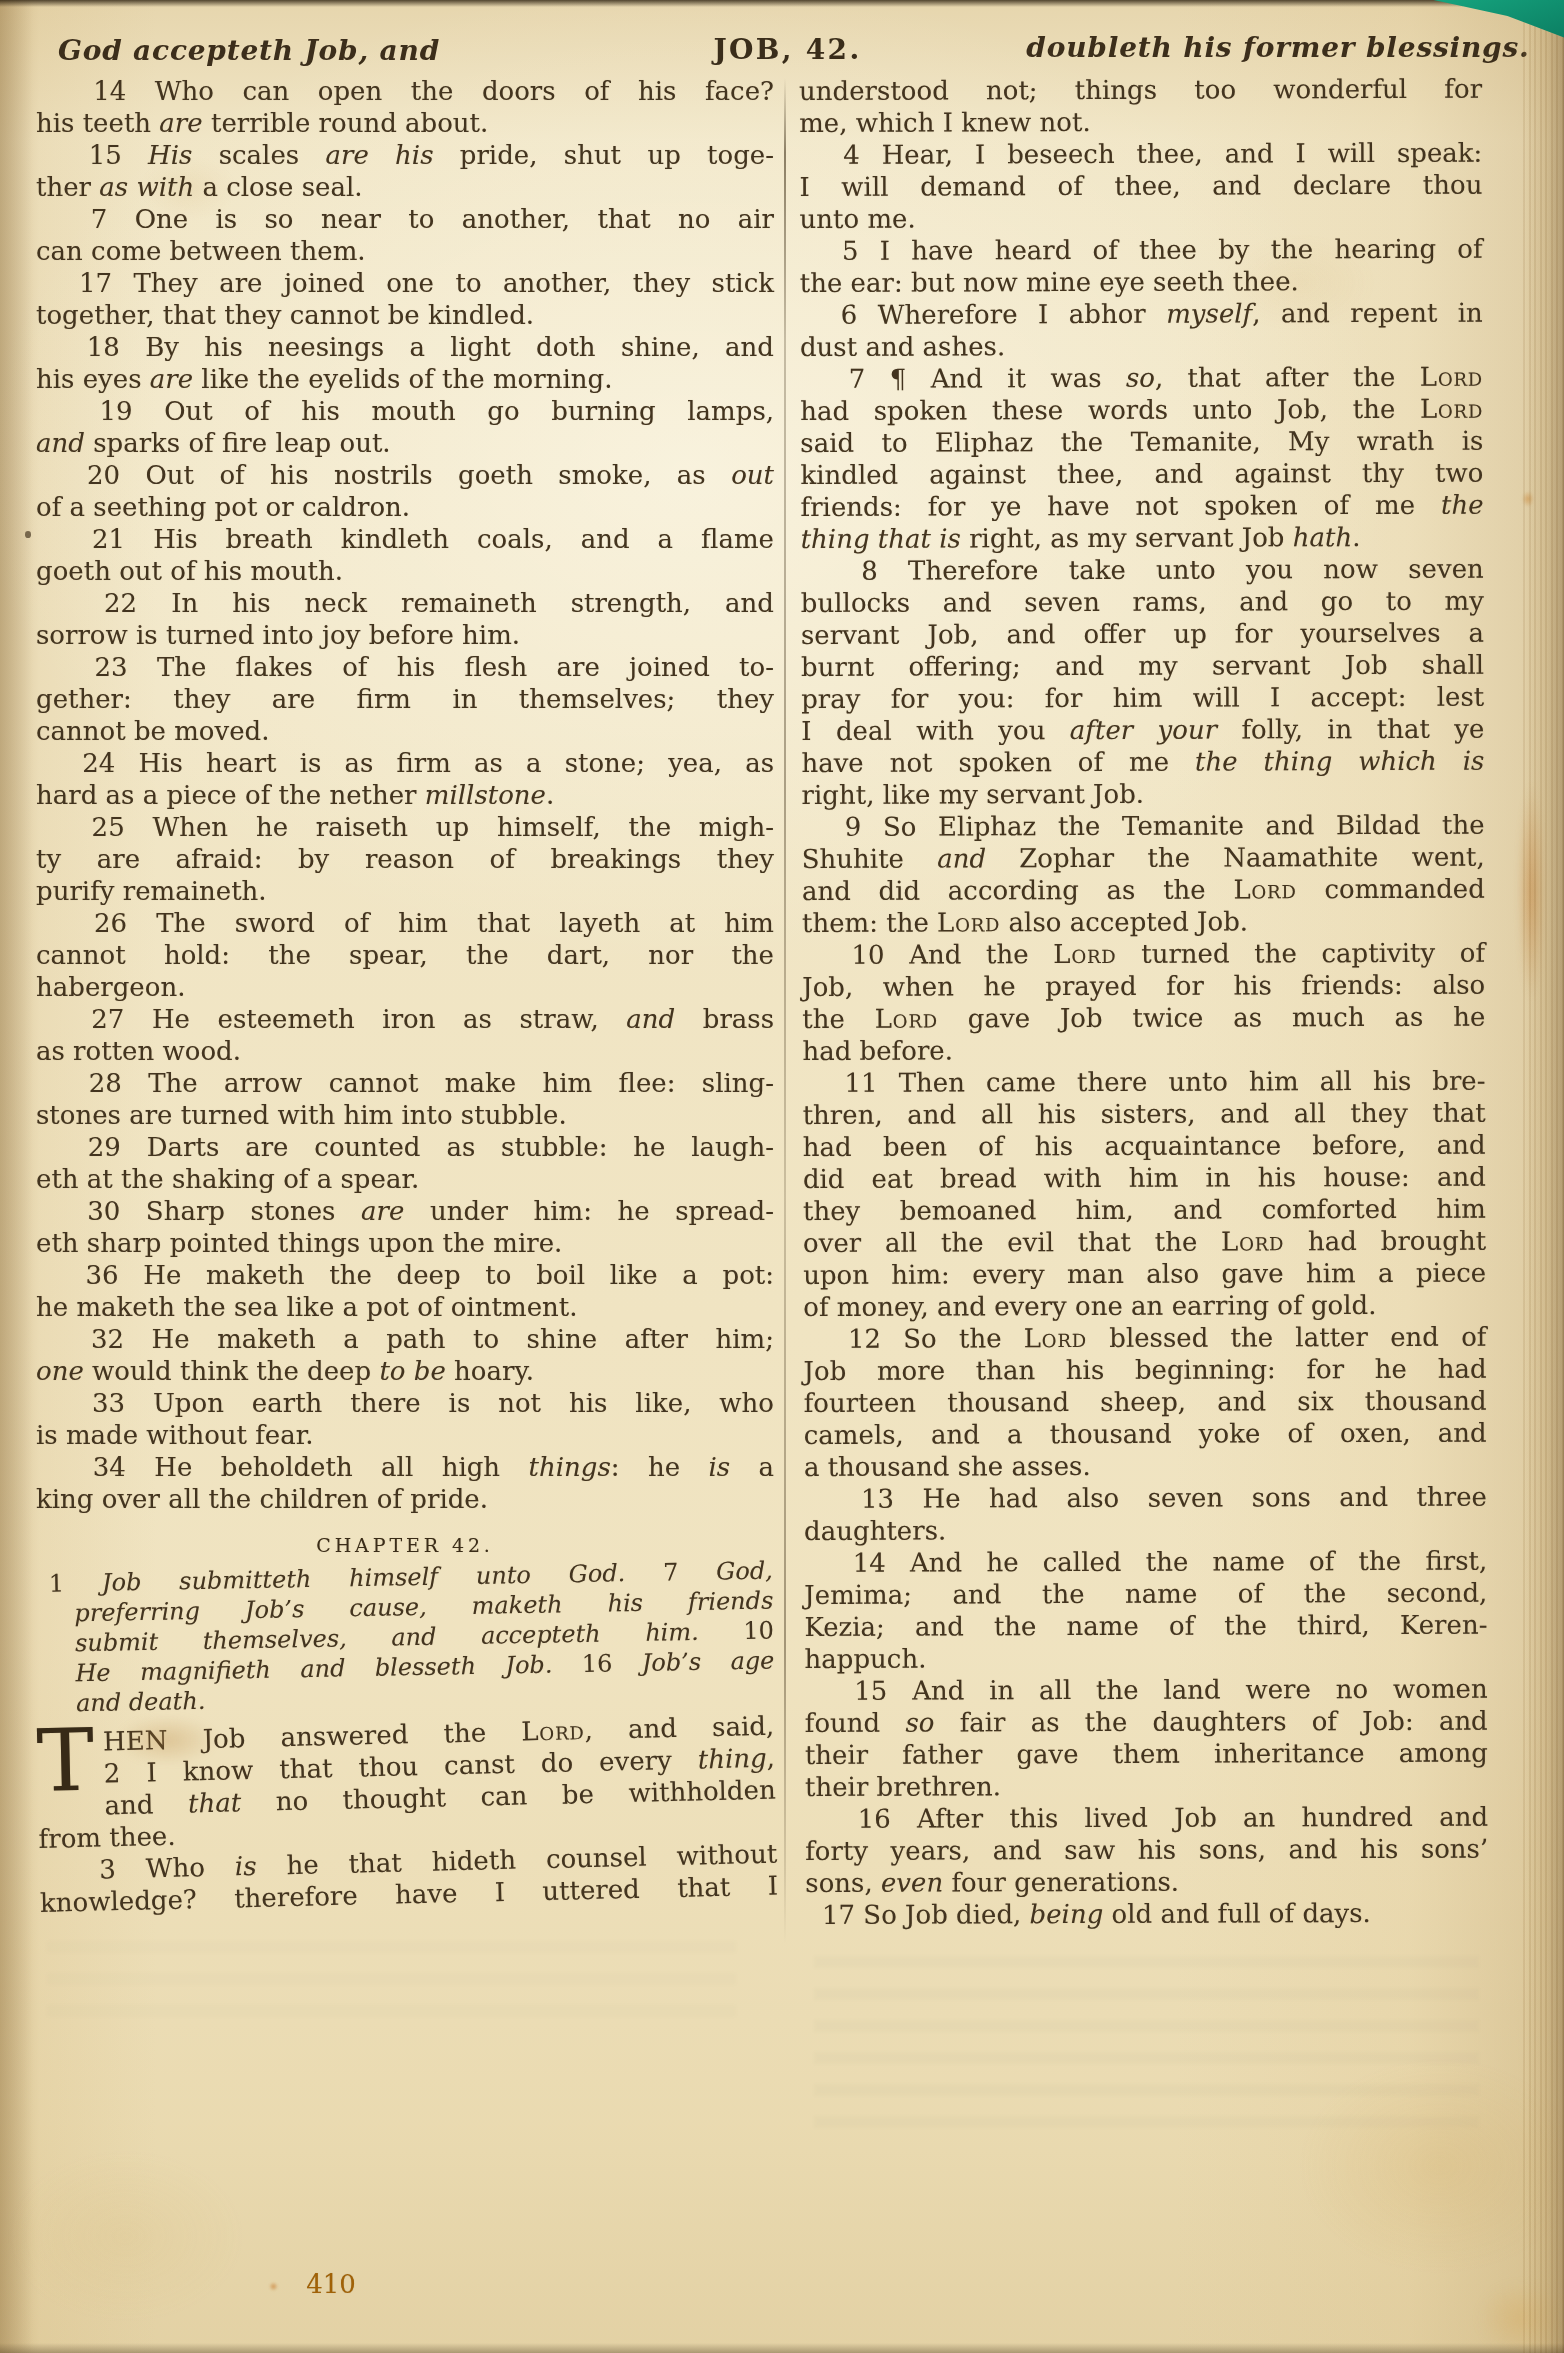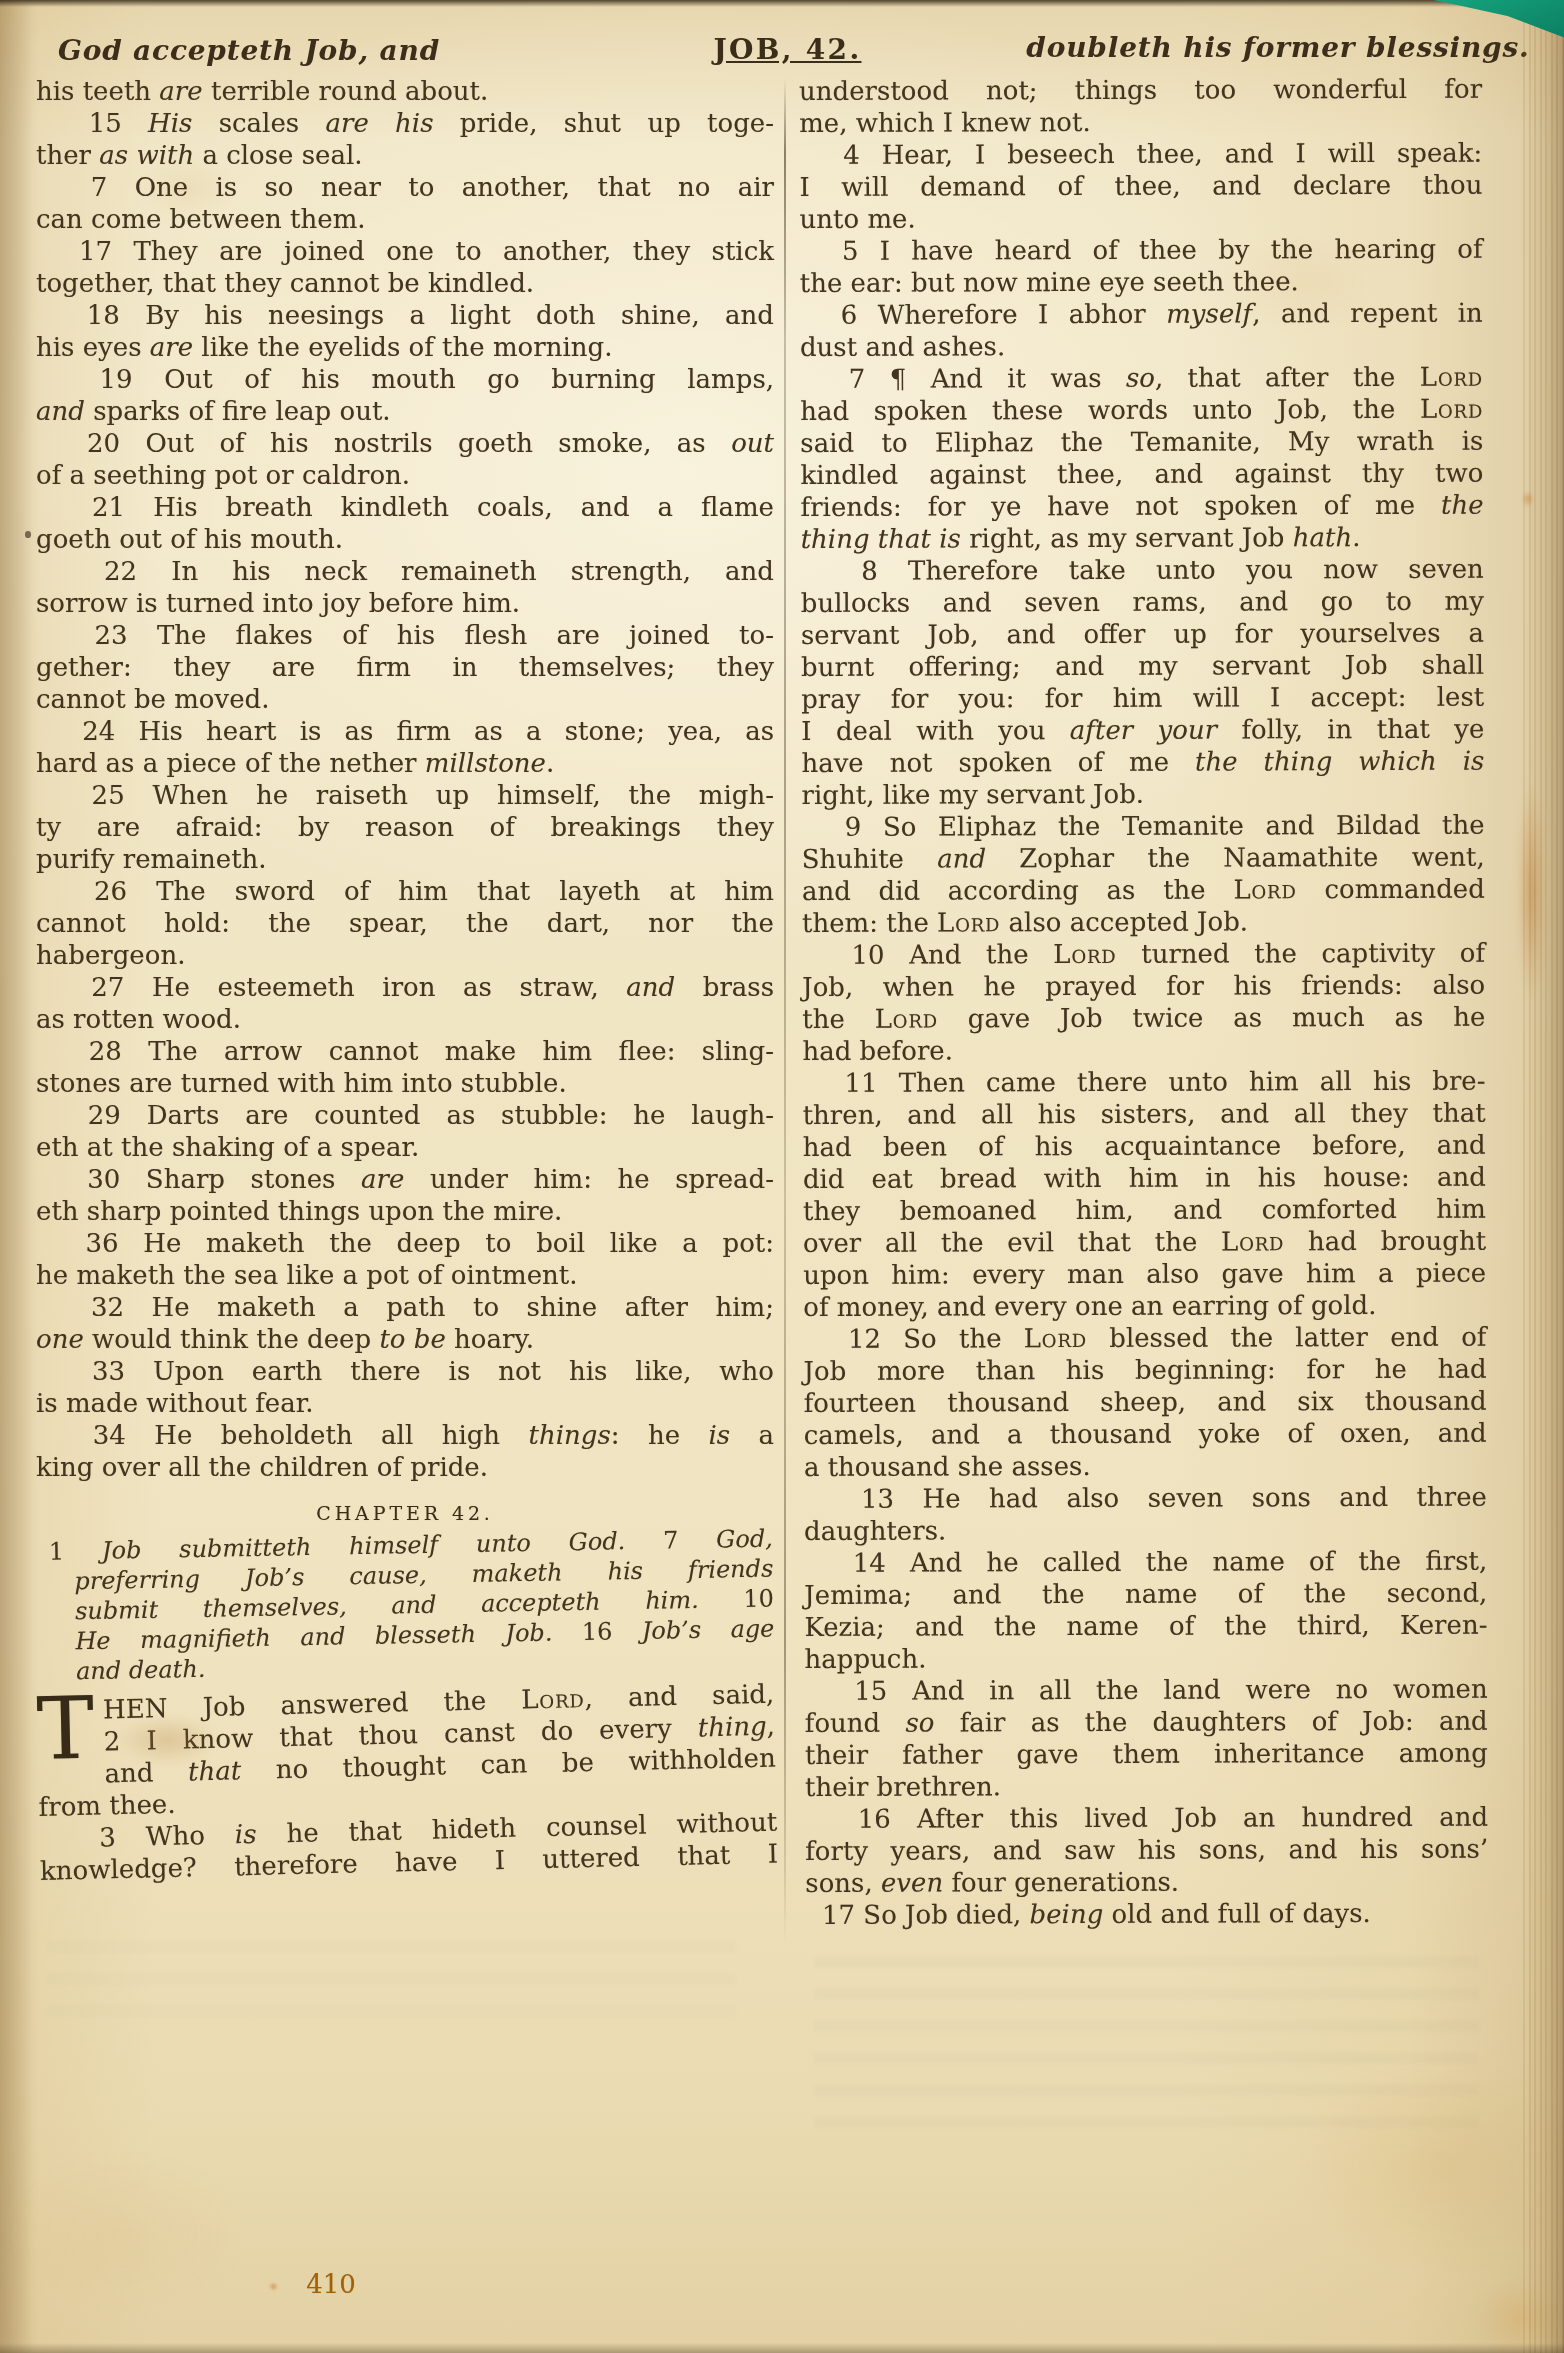"JOB, 42." .rh-center { text-decoration: underline -> none }
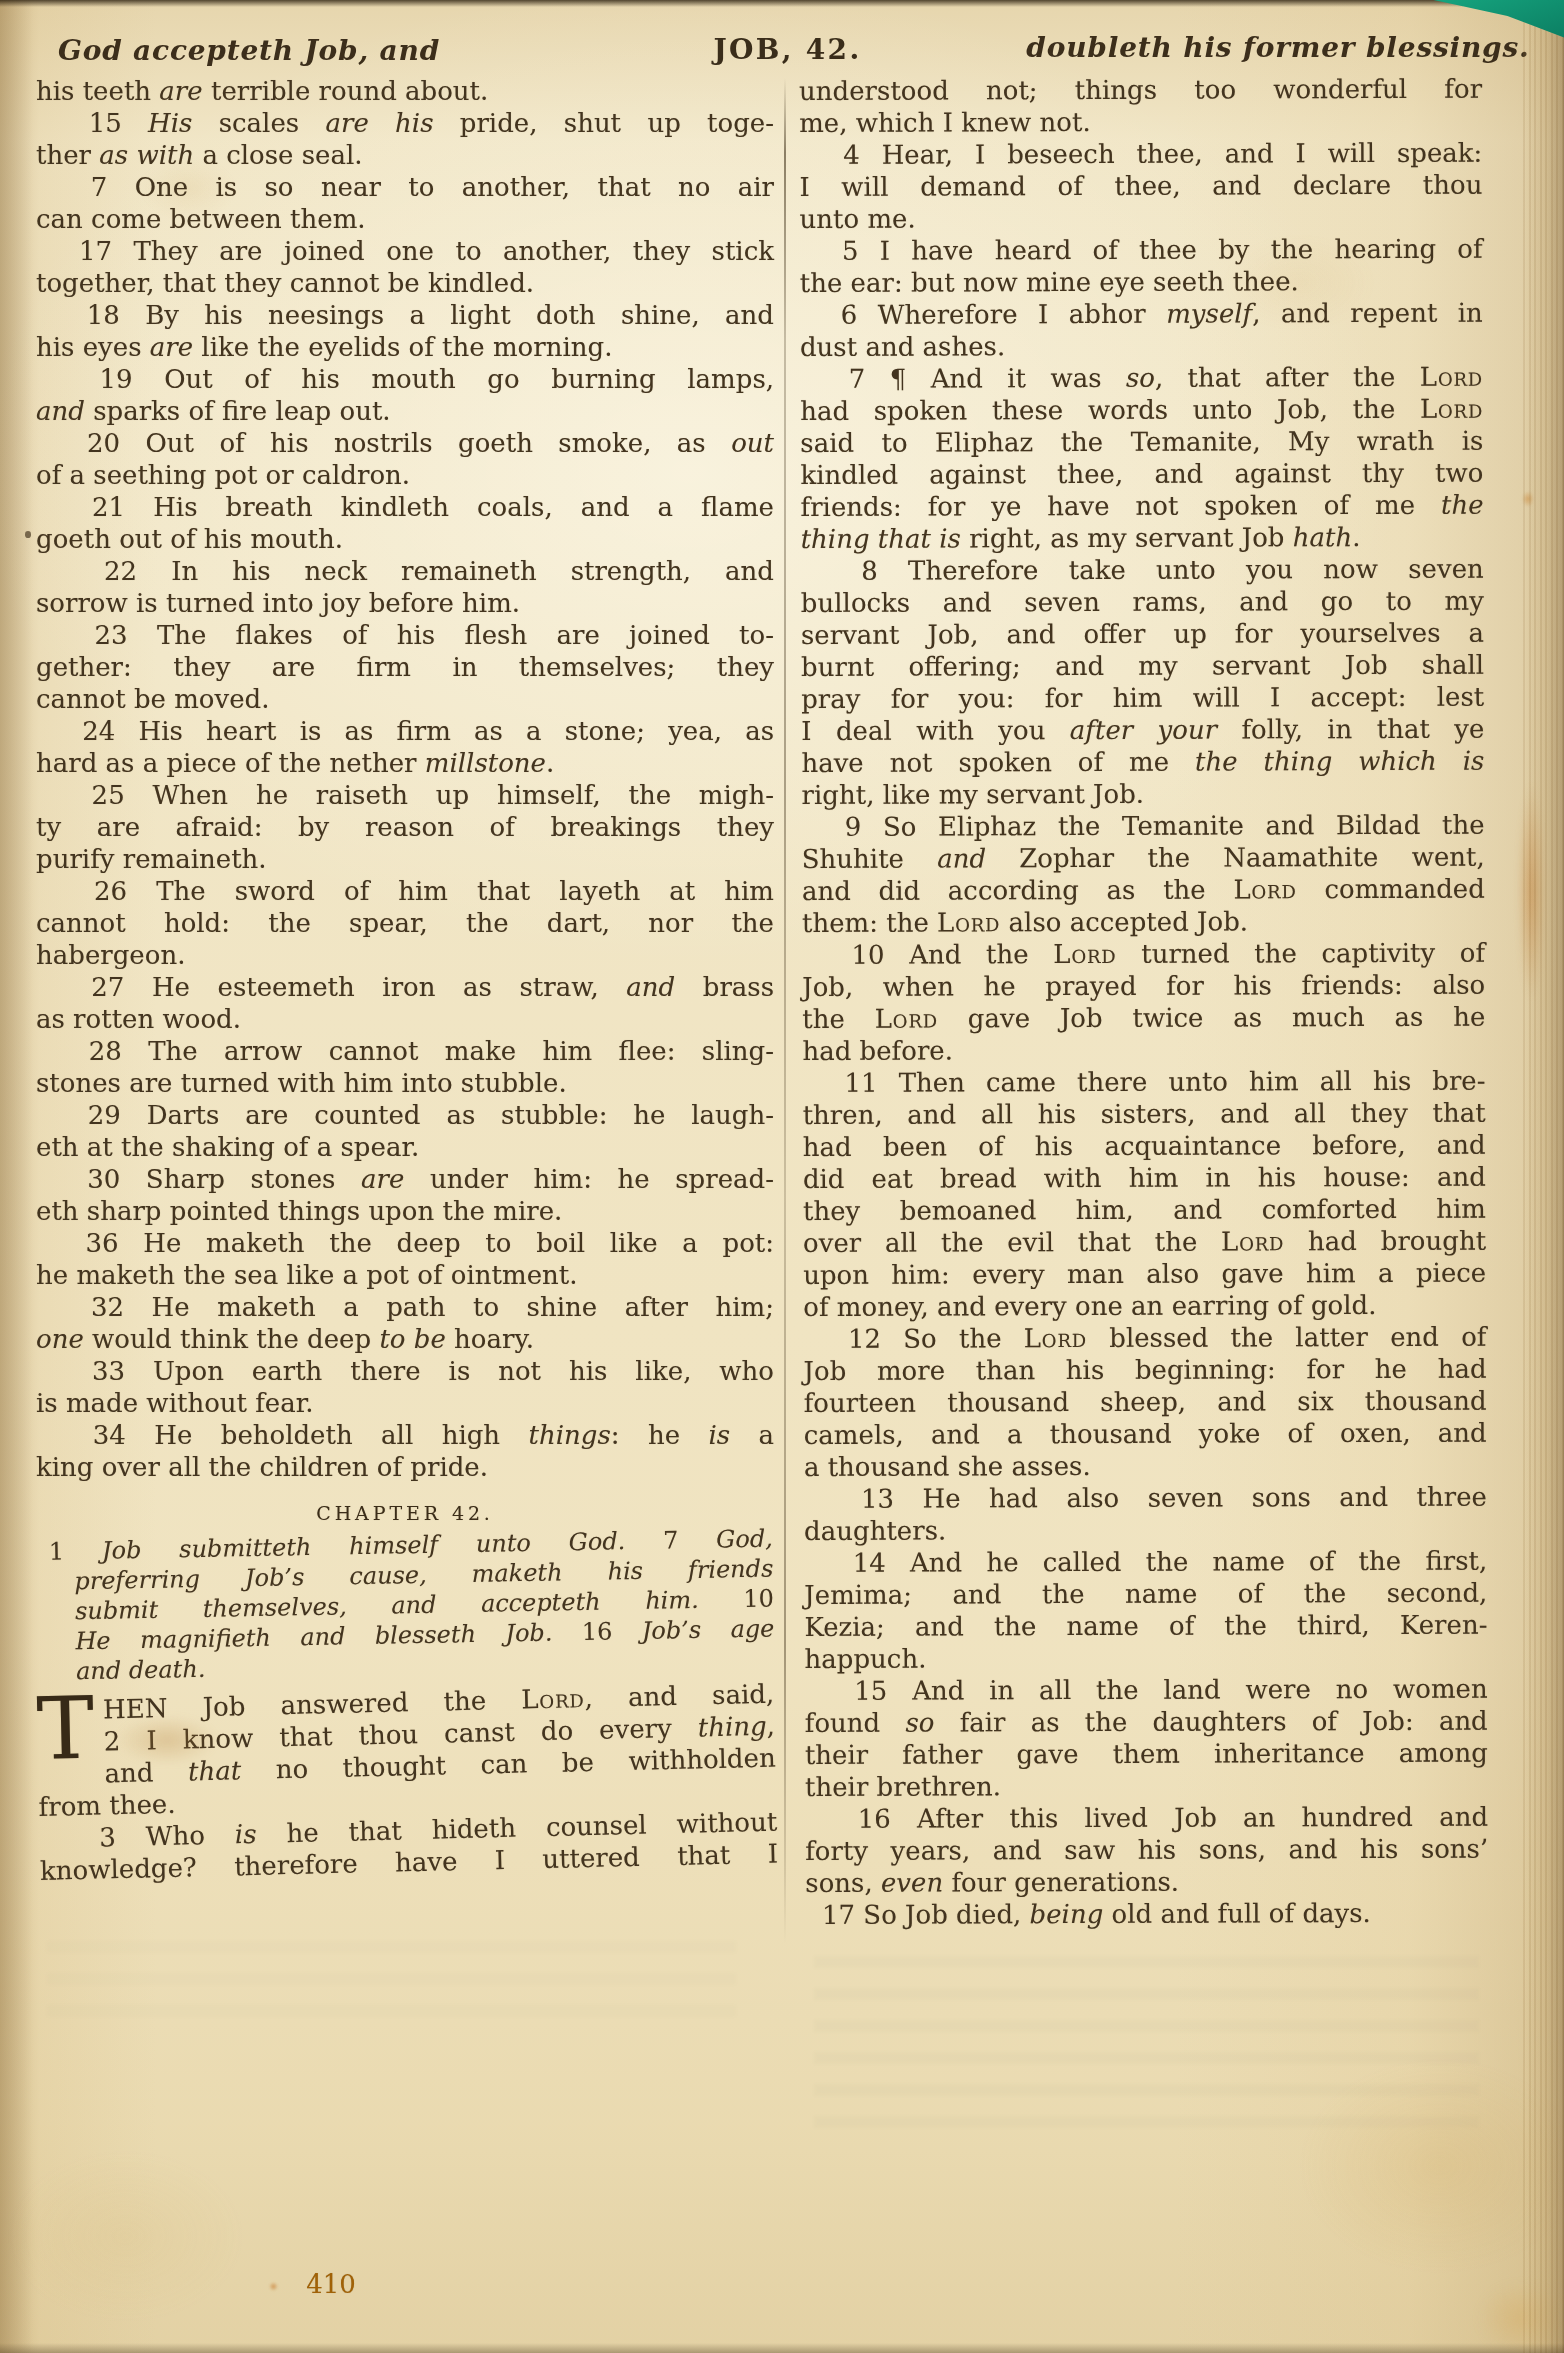"14 Who can open the" div.line { html: none -> <div> 14 Who can open the doors of his face?</div> }
